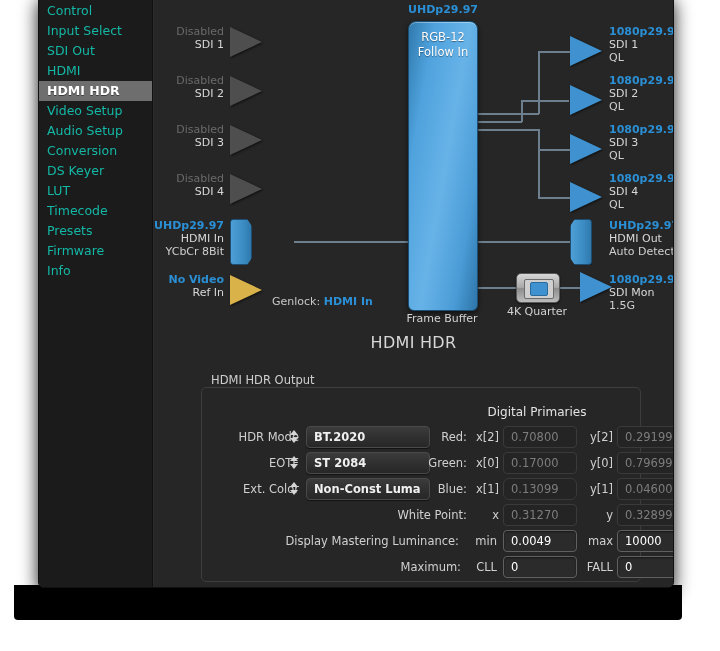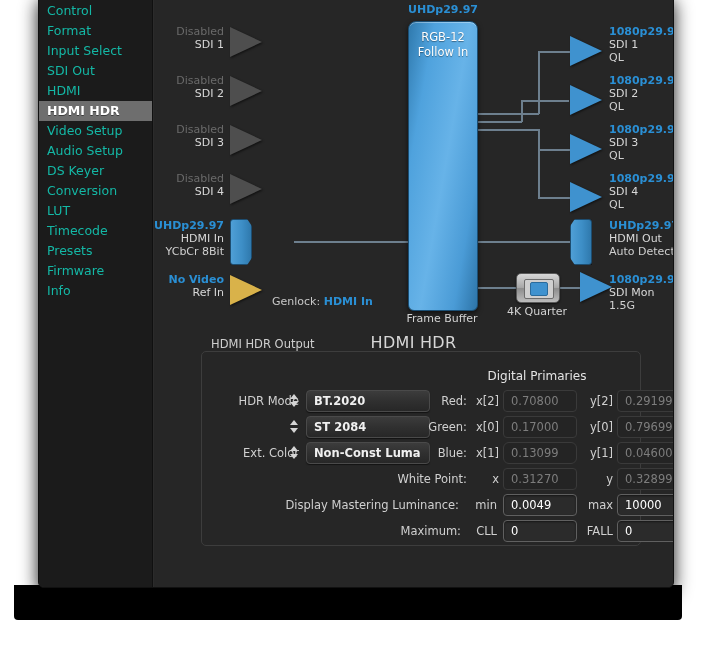"Format" div.nav-item { html: <div>Format</div> -> none }
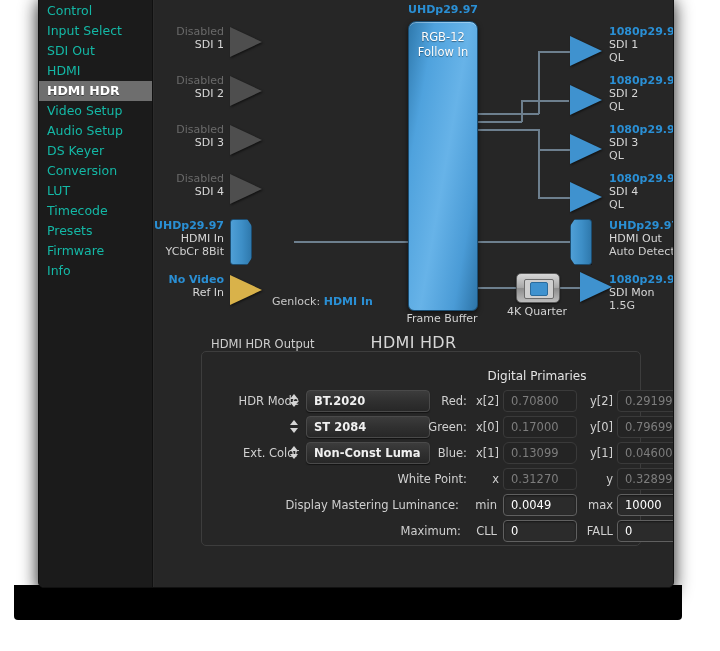"DS Keyer" div.nav-item { order: before "Conversion" -> after "Conversion" }
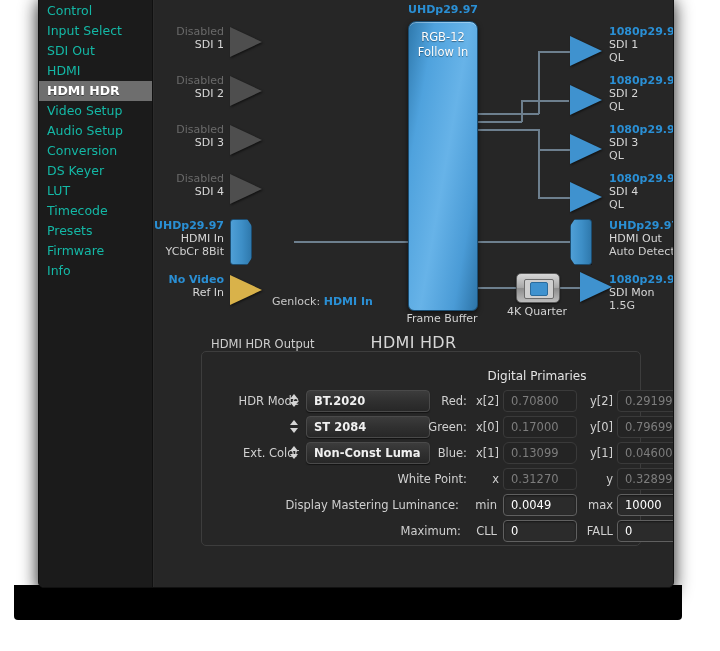"HDMI HDR Output" .group { top: 356px -> 392px }
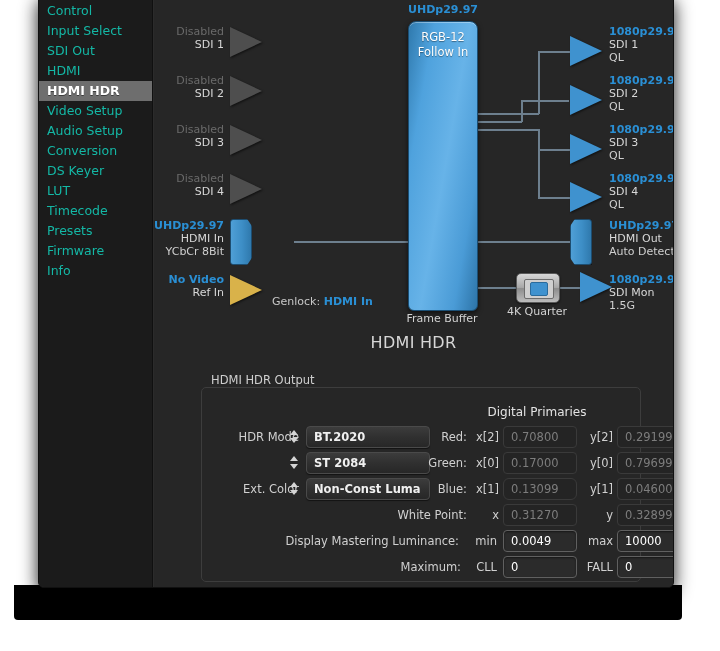"EOTF" div.lbl { html: none -> <div>EOTF</div> }
